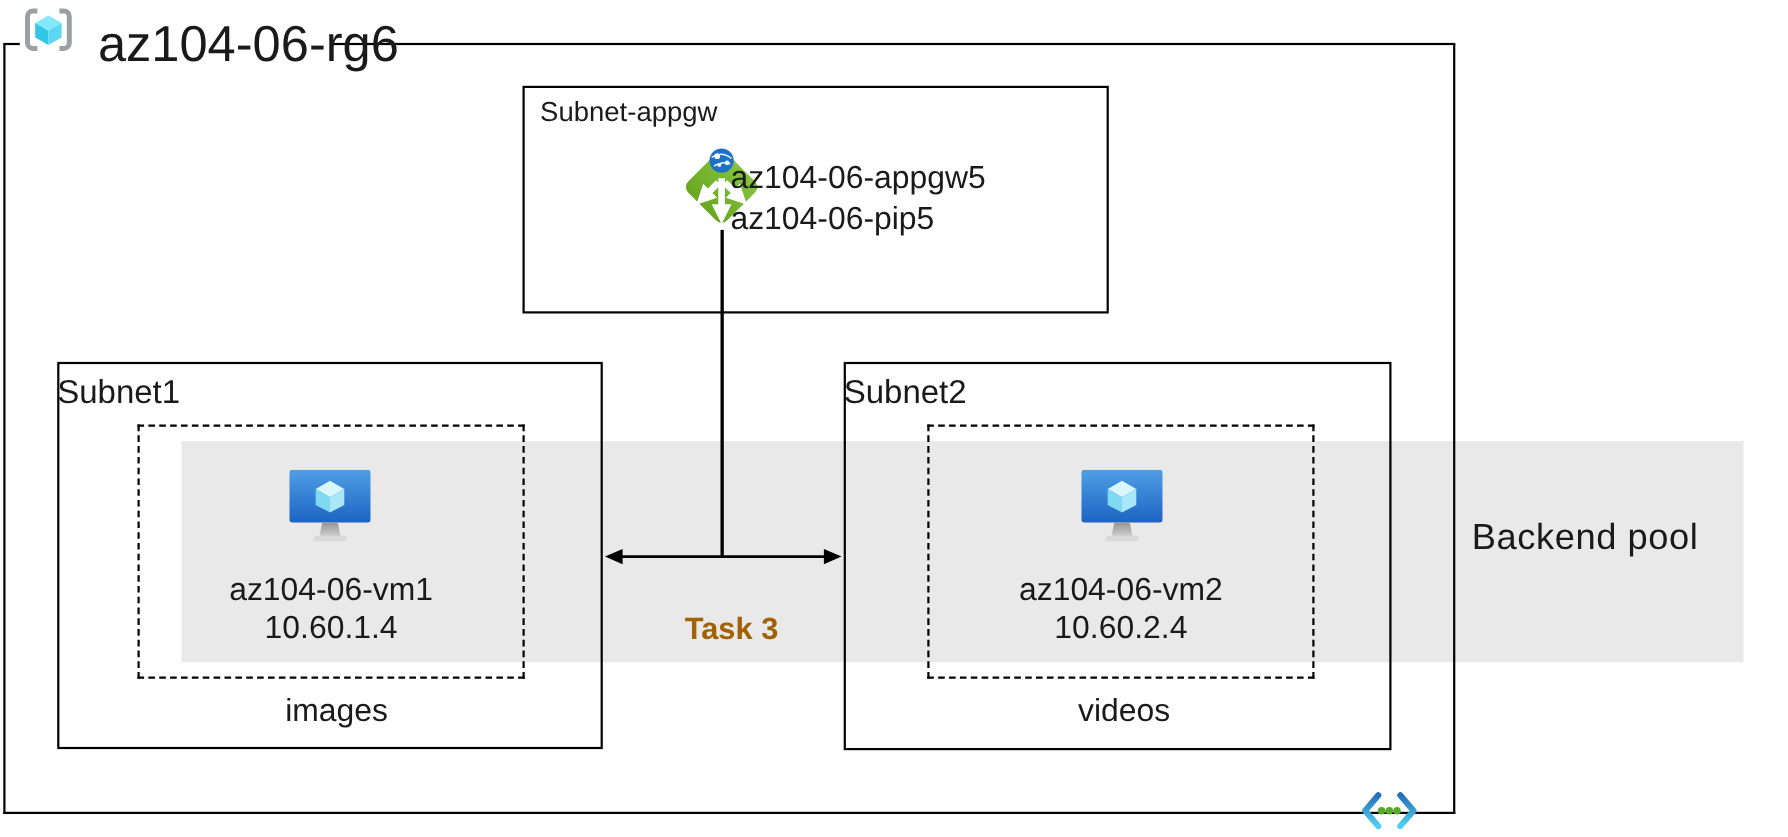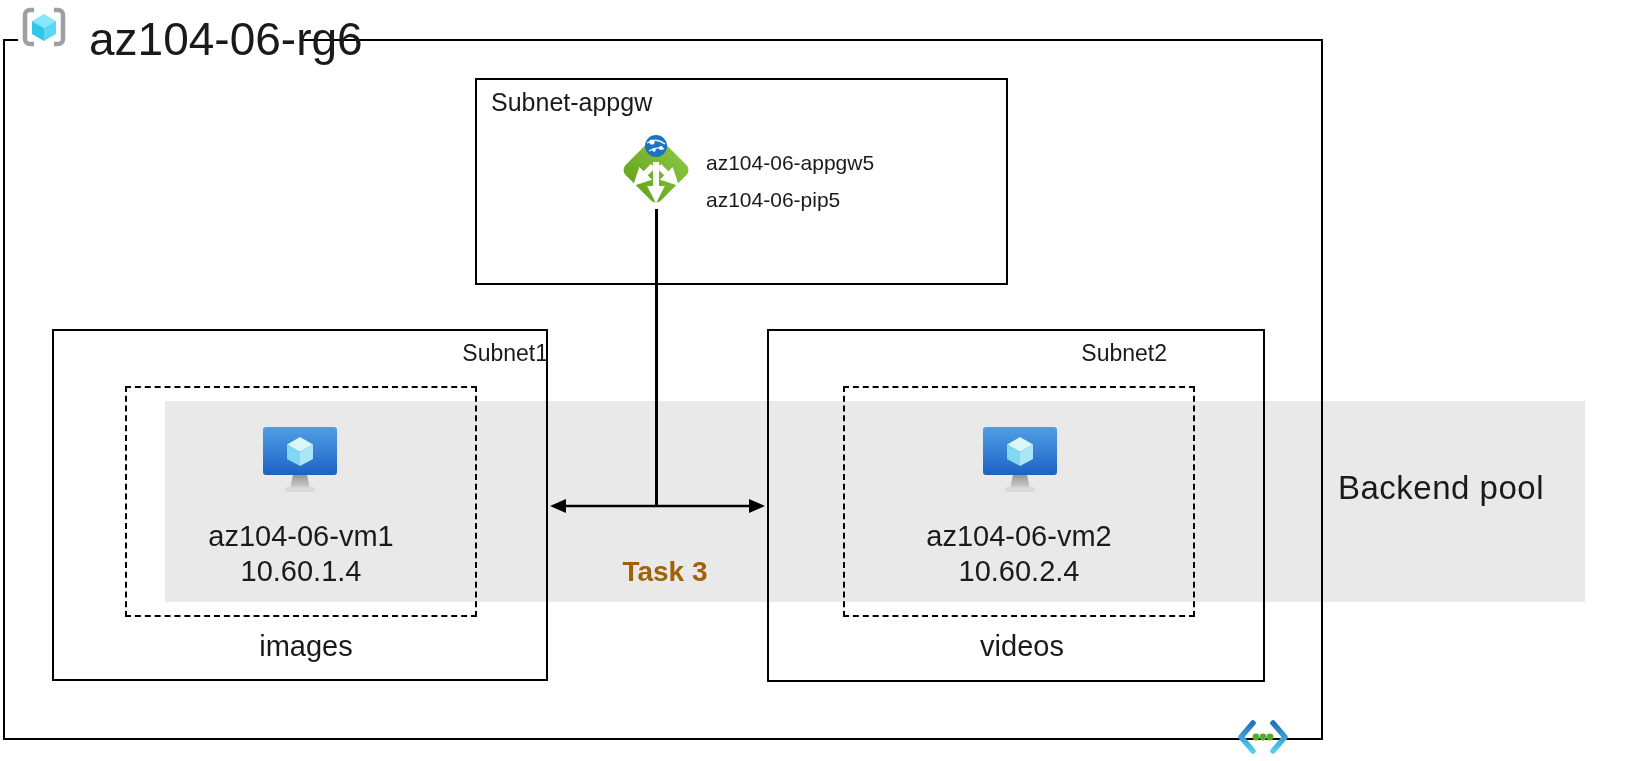"az104-06-appgw5" .appgw-names { font-size: 21px -> 29px; left: 706px -> 664px }
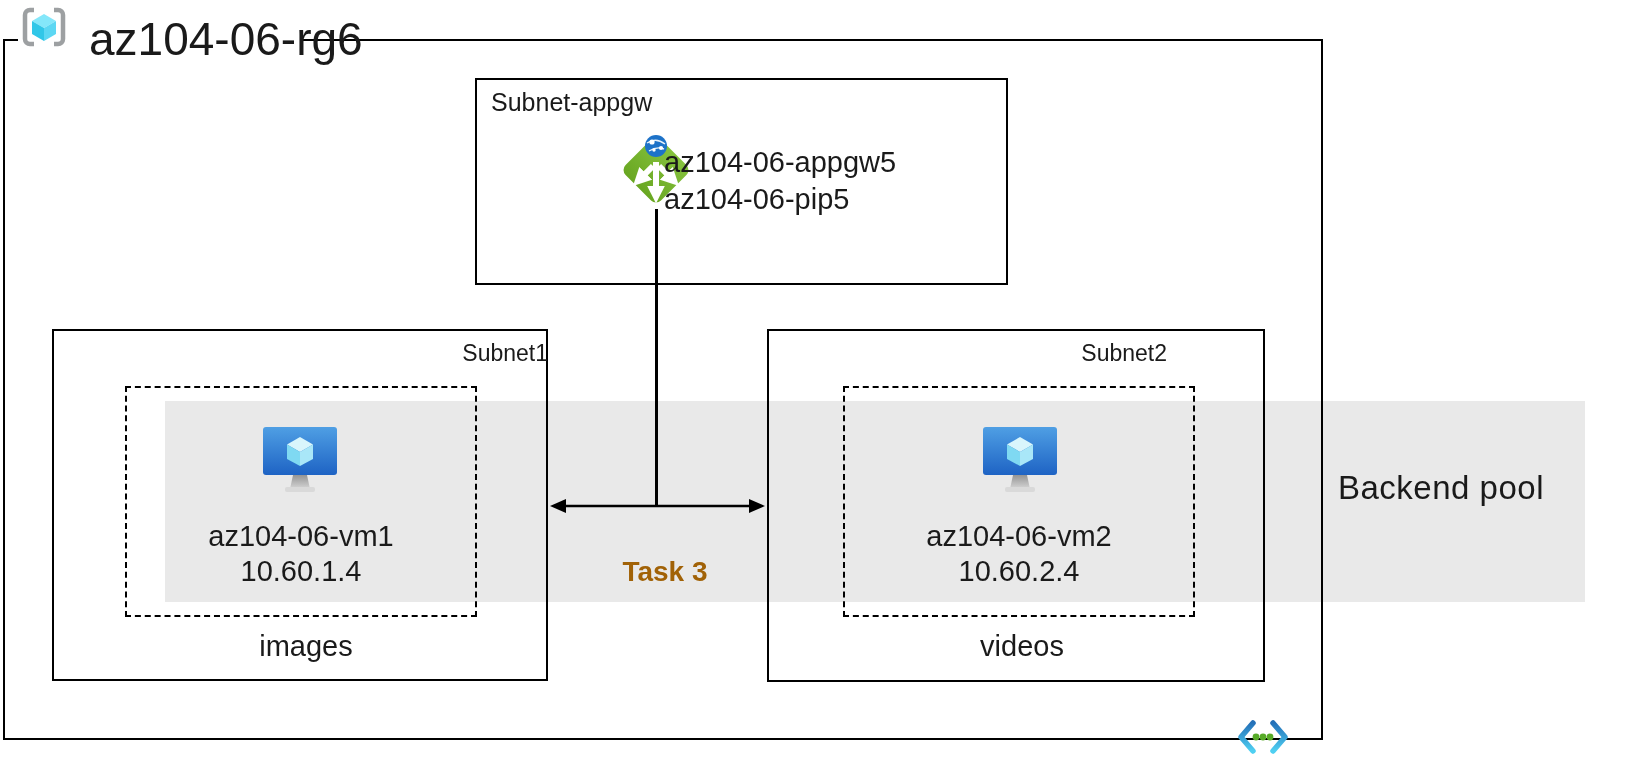"Subnet1" .subnet-title { font-size: 23px -> 30px; text-align: right -> left }
